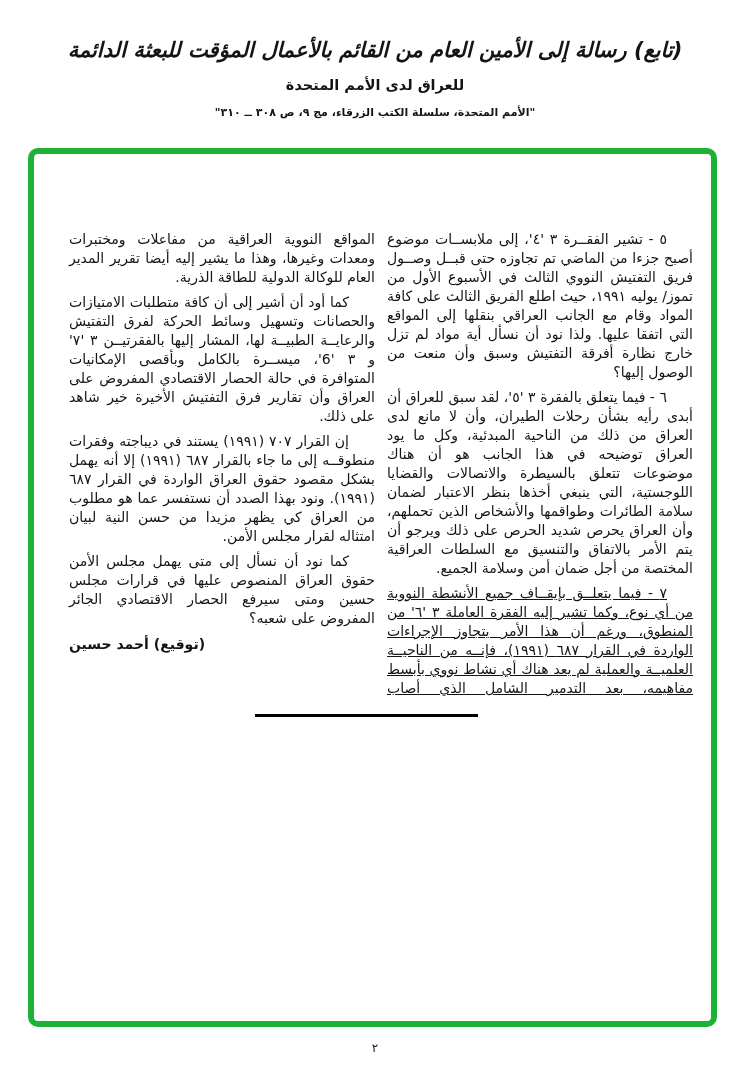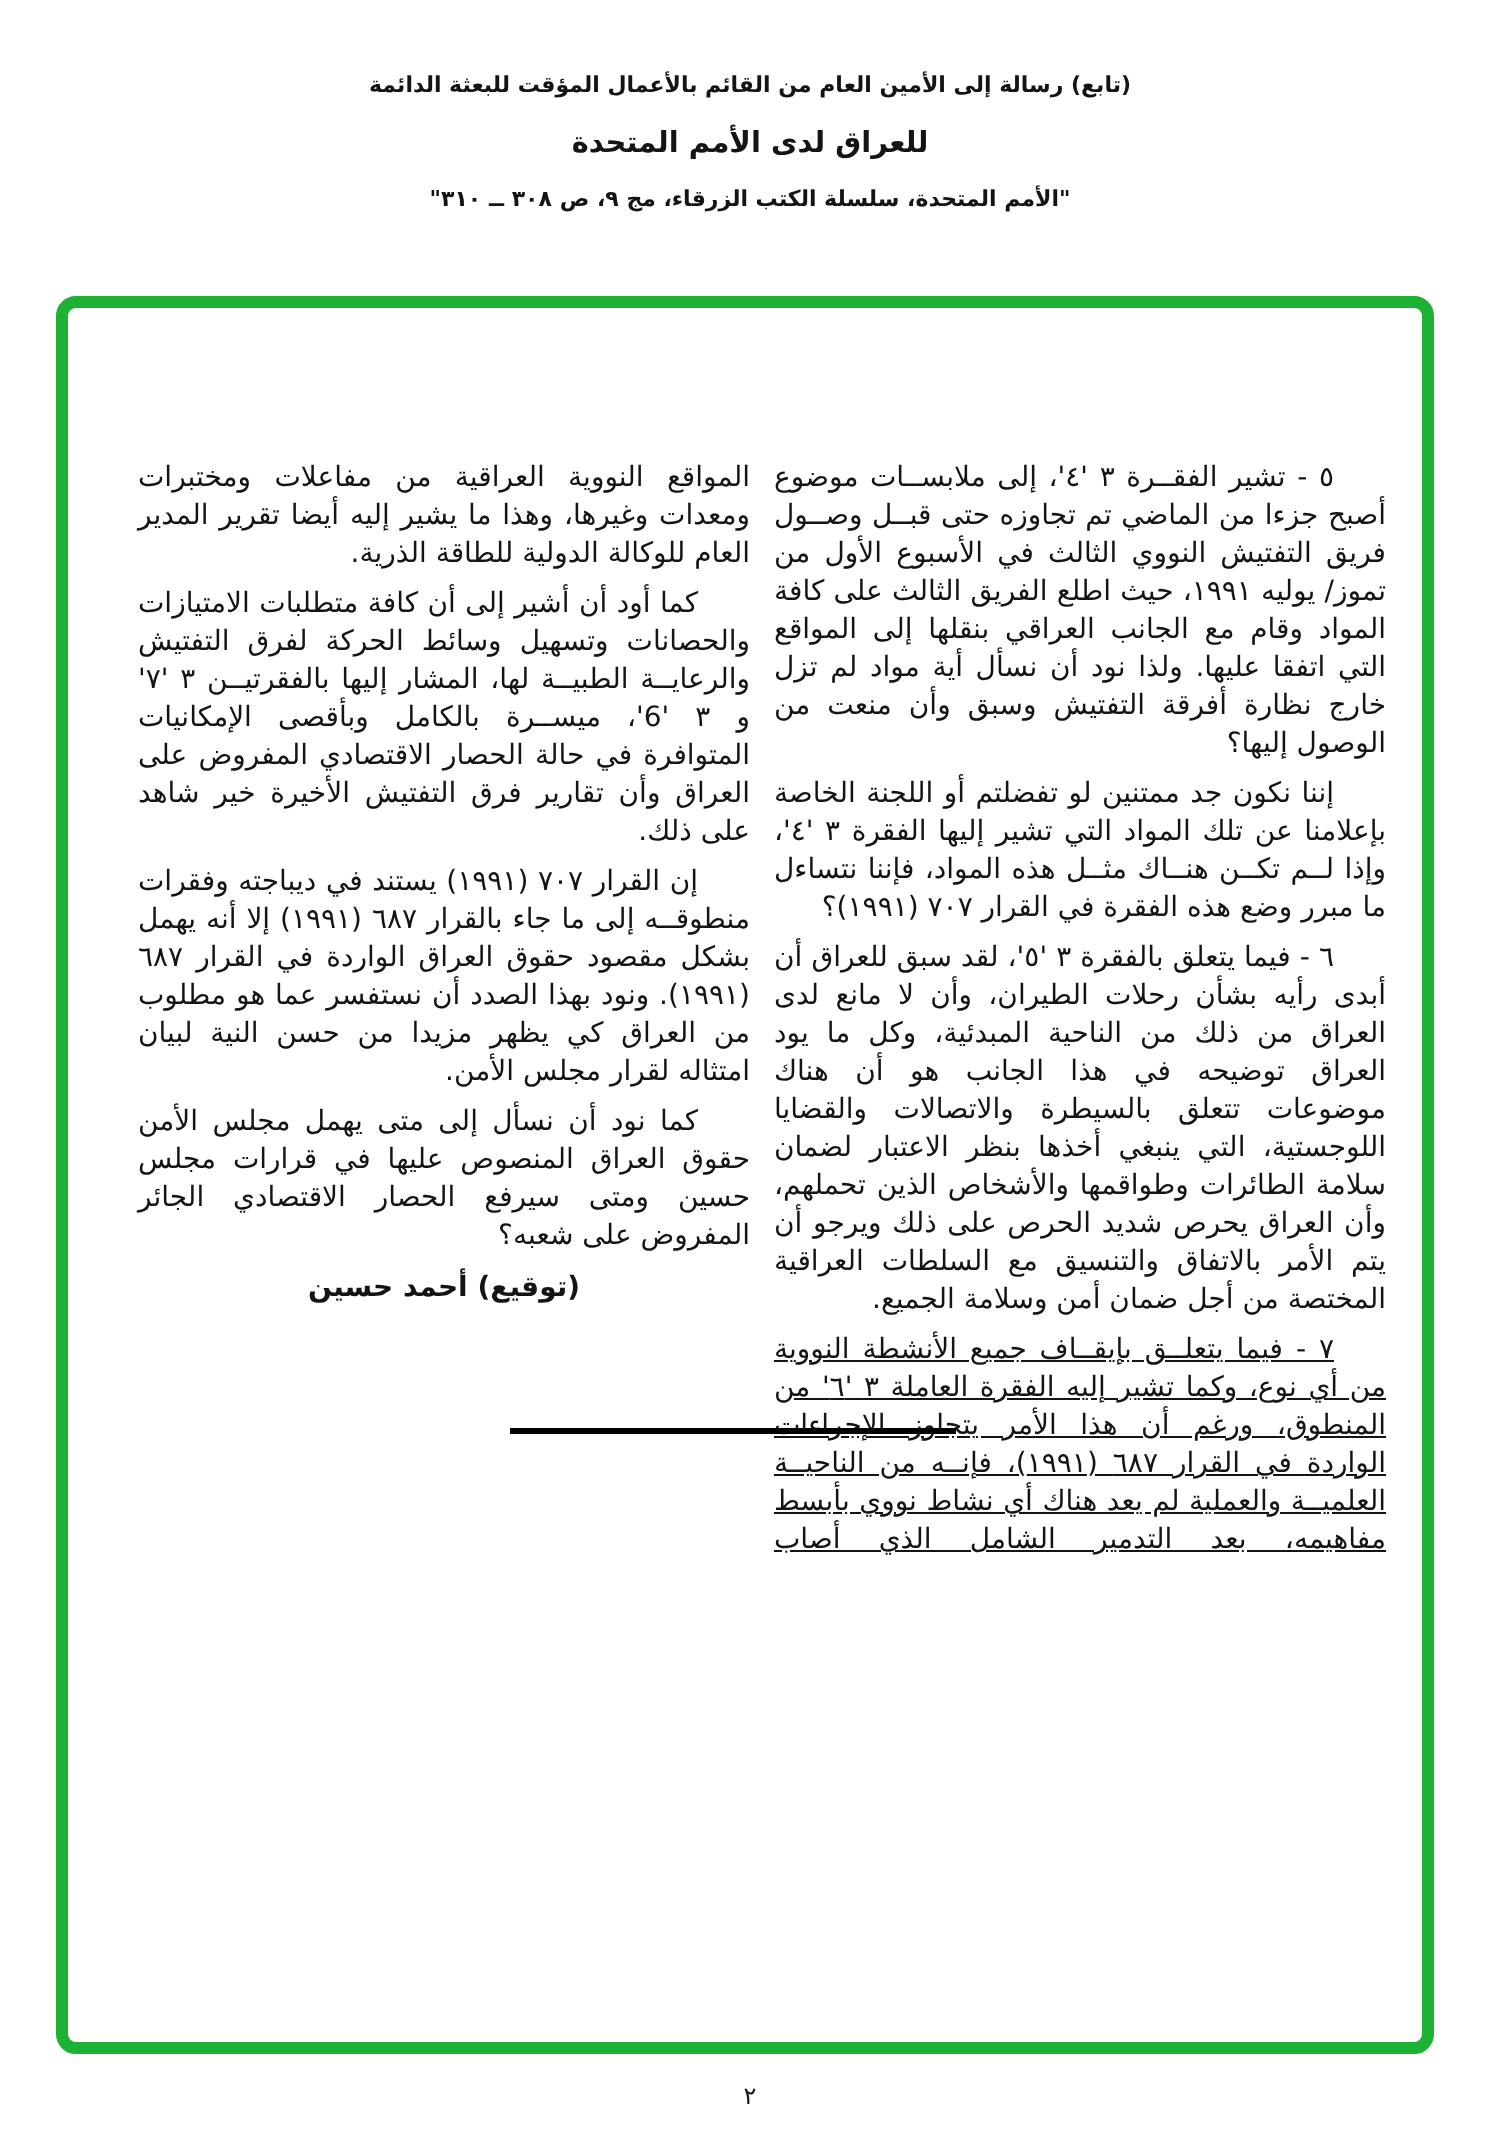"(تابع) رسالة إلى الأمين العام" .doc-header .h-line1 { font-size: 11px -> 21px; font-style: none -> italic }
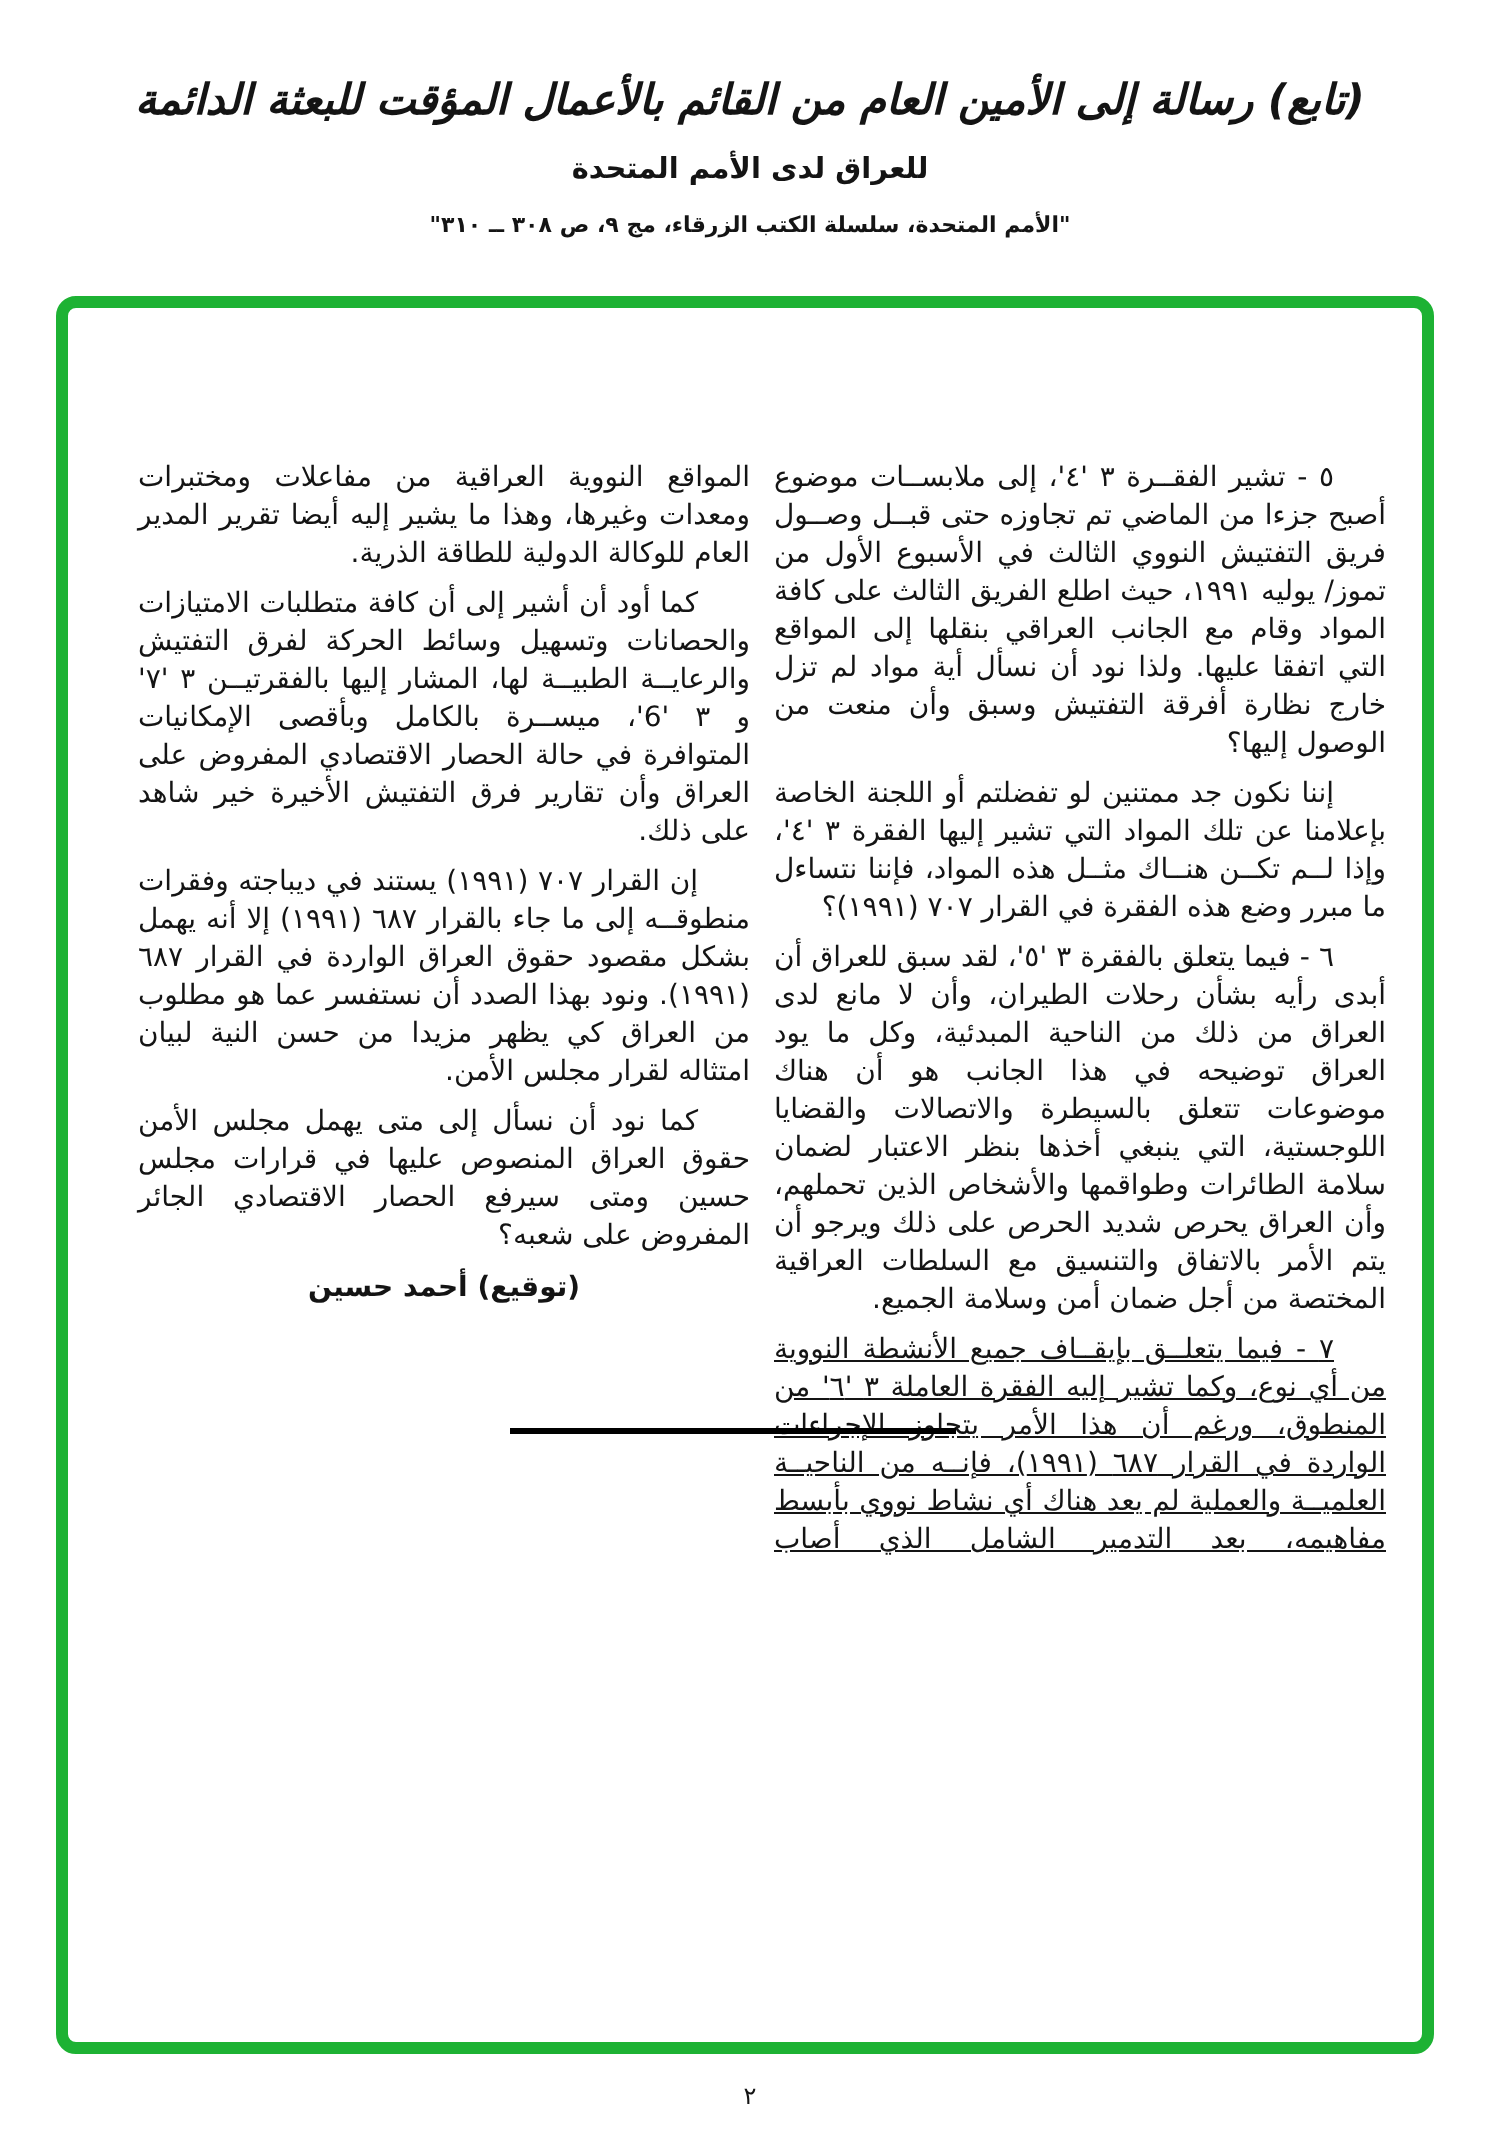"إننا نكون جد ممتنين لو" p { html: <p>إننا نكون جد ممتنين لو تفضلتم أو اللجنة الخاصة بإعلامنا عن تلك المواد التي تشير إليها الفقرة ٣ '٤'، وإذا لــم تكــن هنــاك مثــل هذه المواد، فإننا نتساءل ما مبرر وضع هذه الفقرة في القرار ٧٠٧ (١٩٩١)؟</p> -> none }
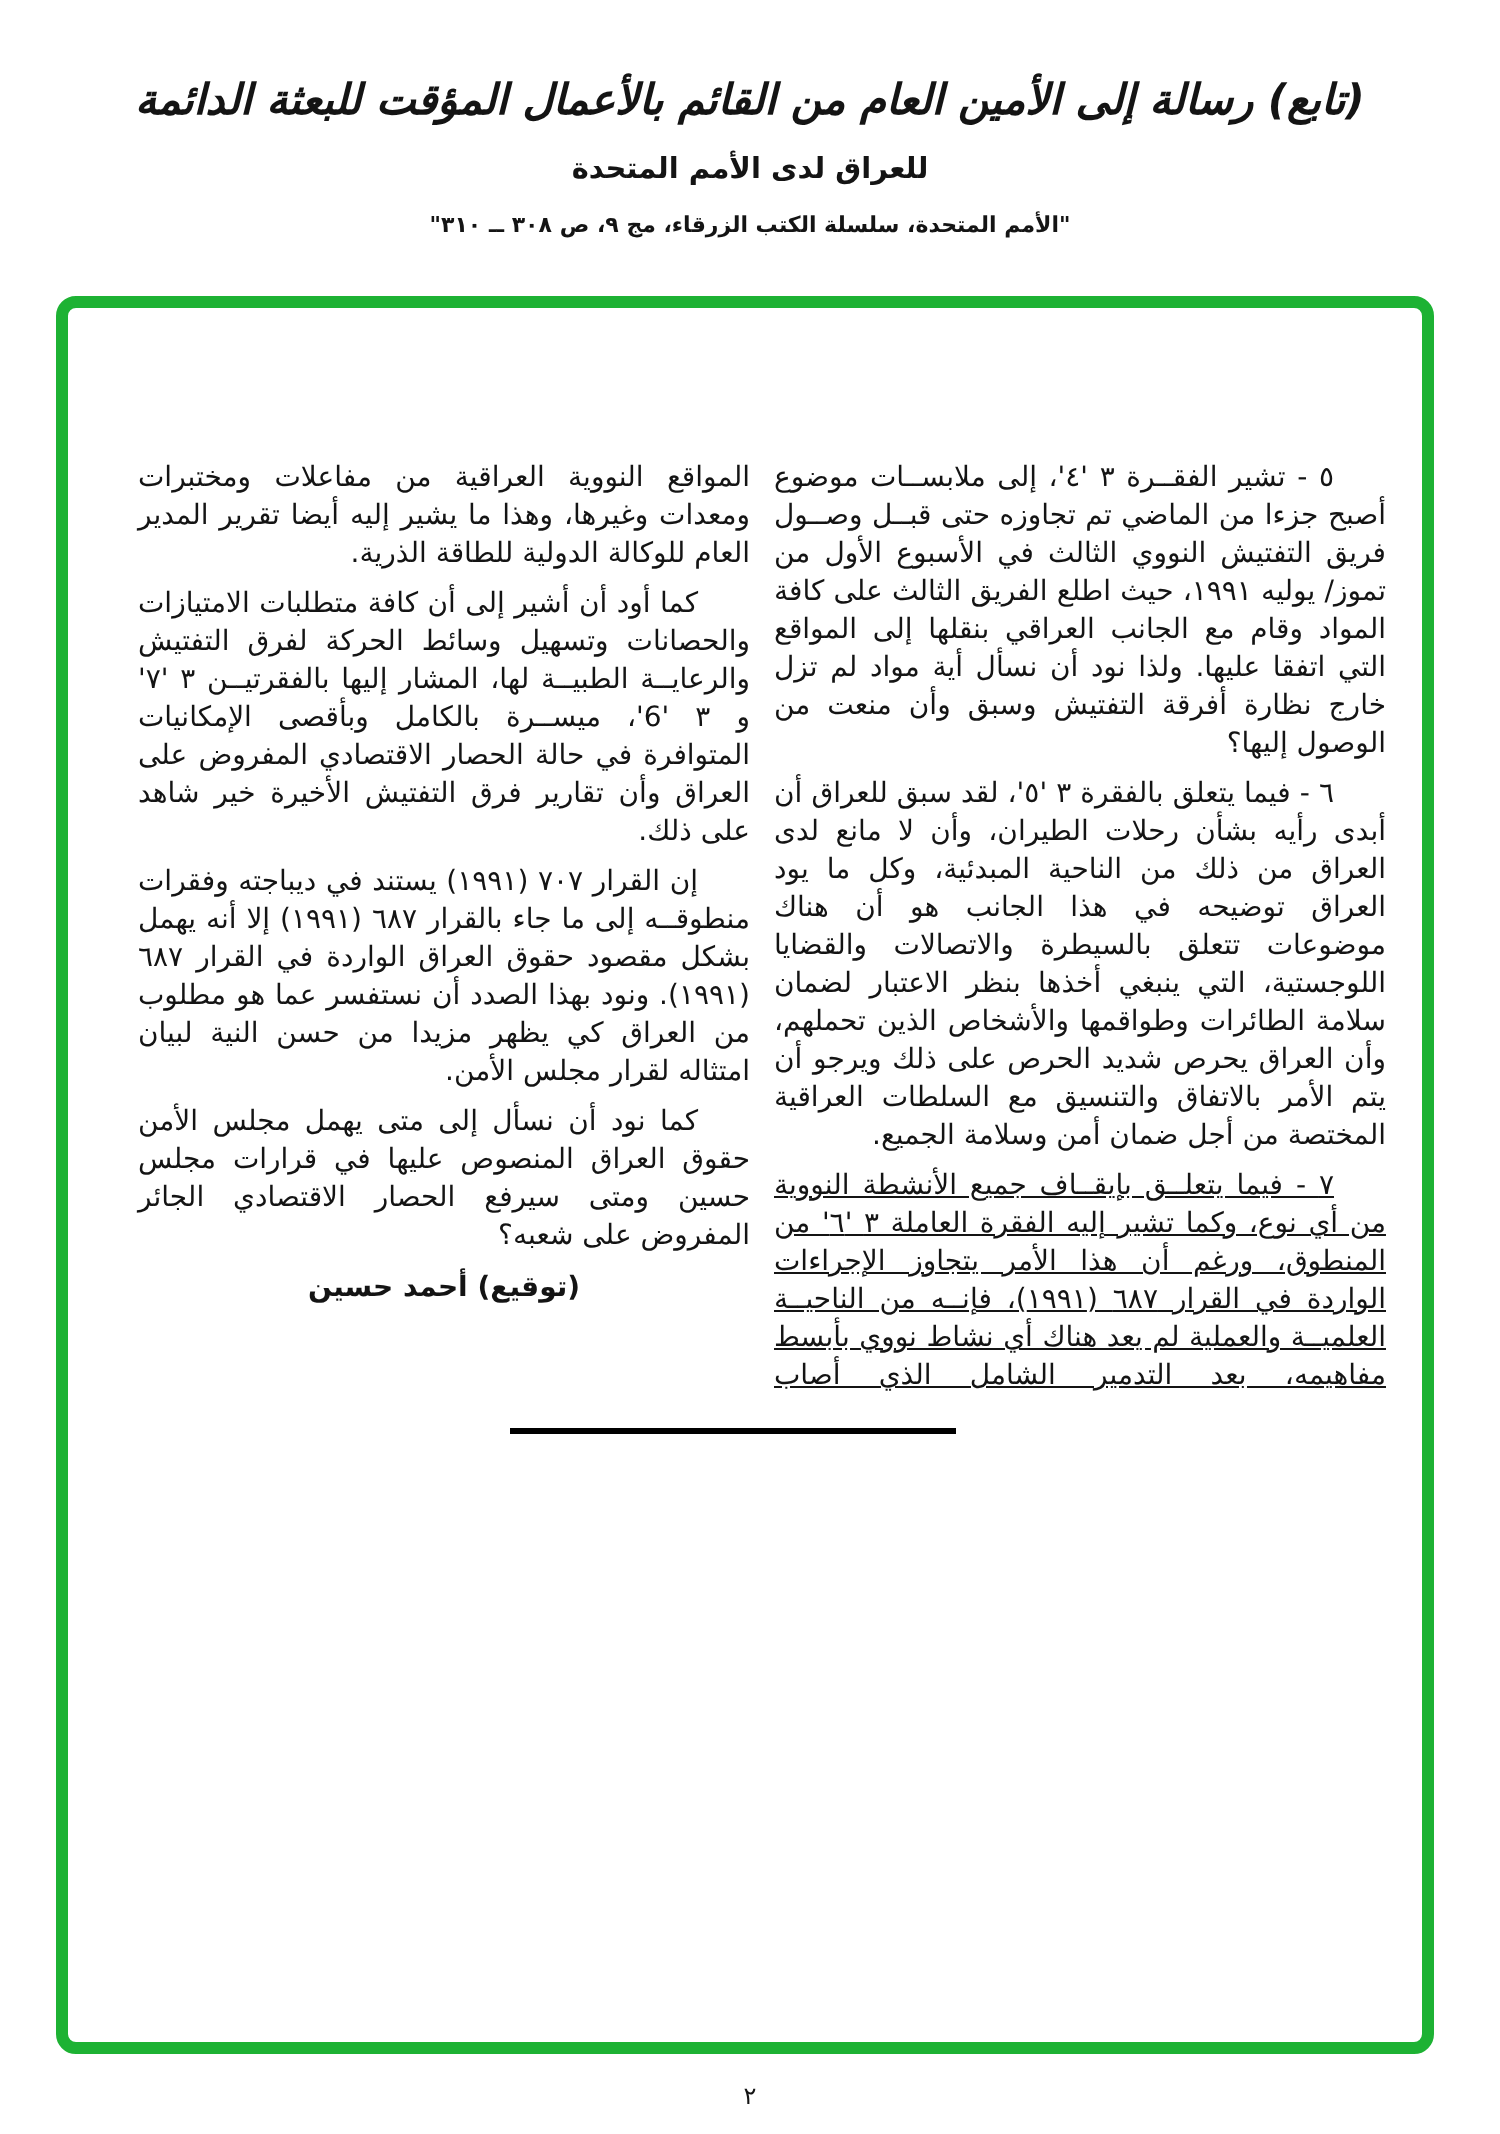"(توقيع) أحمد حسين" .signature { text-align: center -> left }
